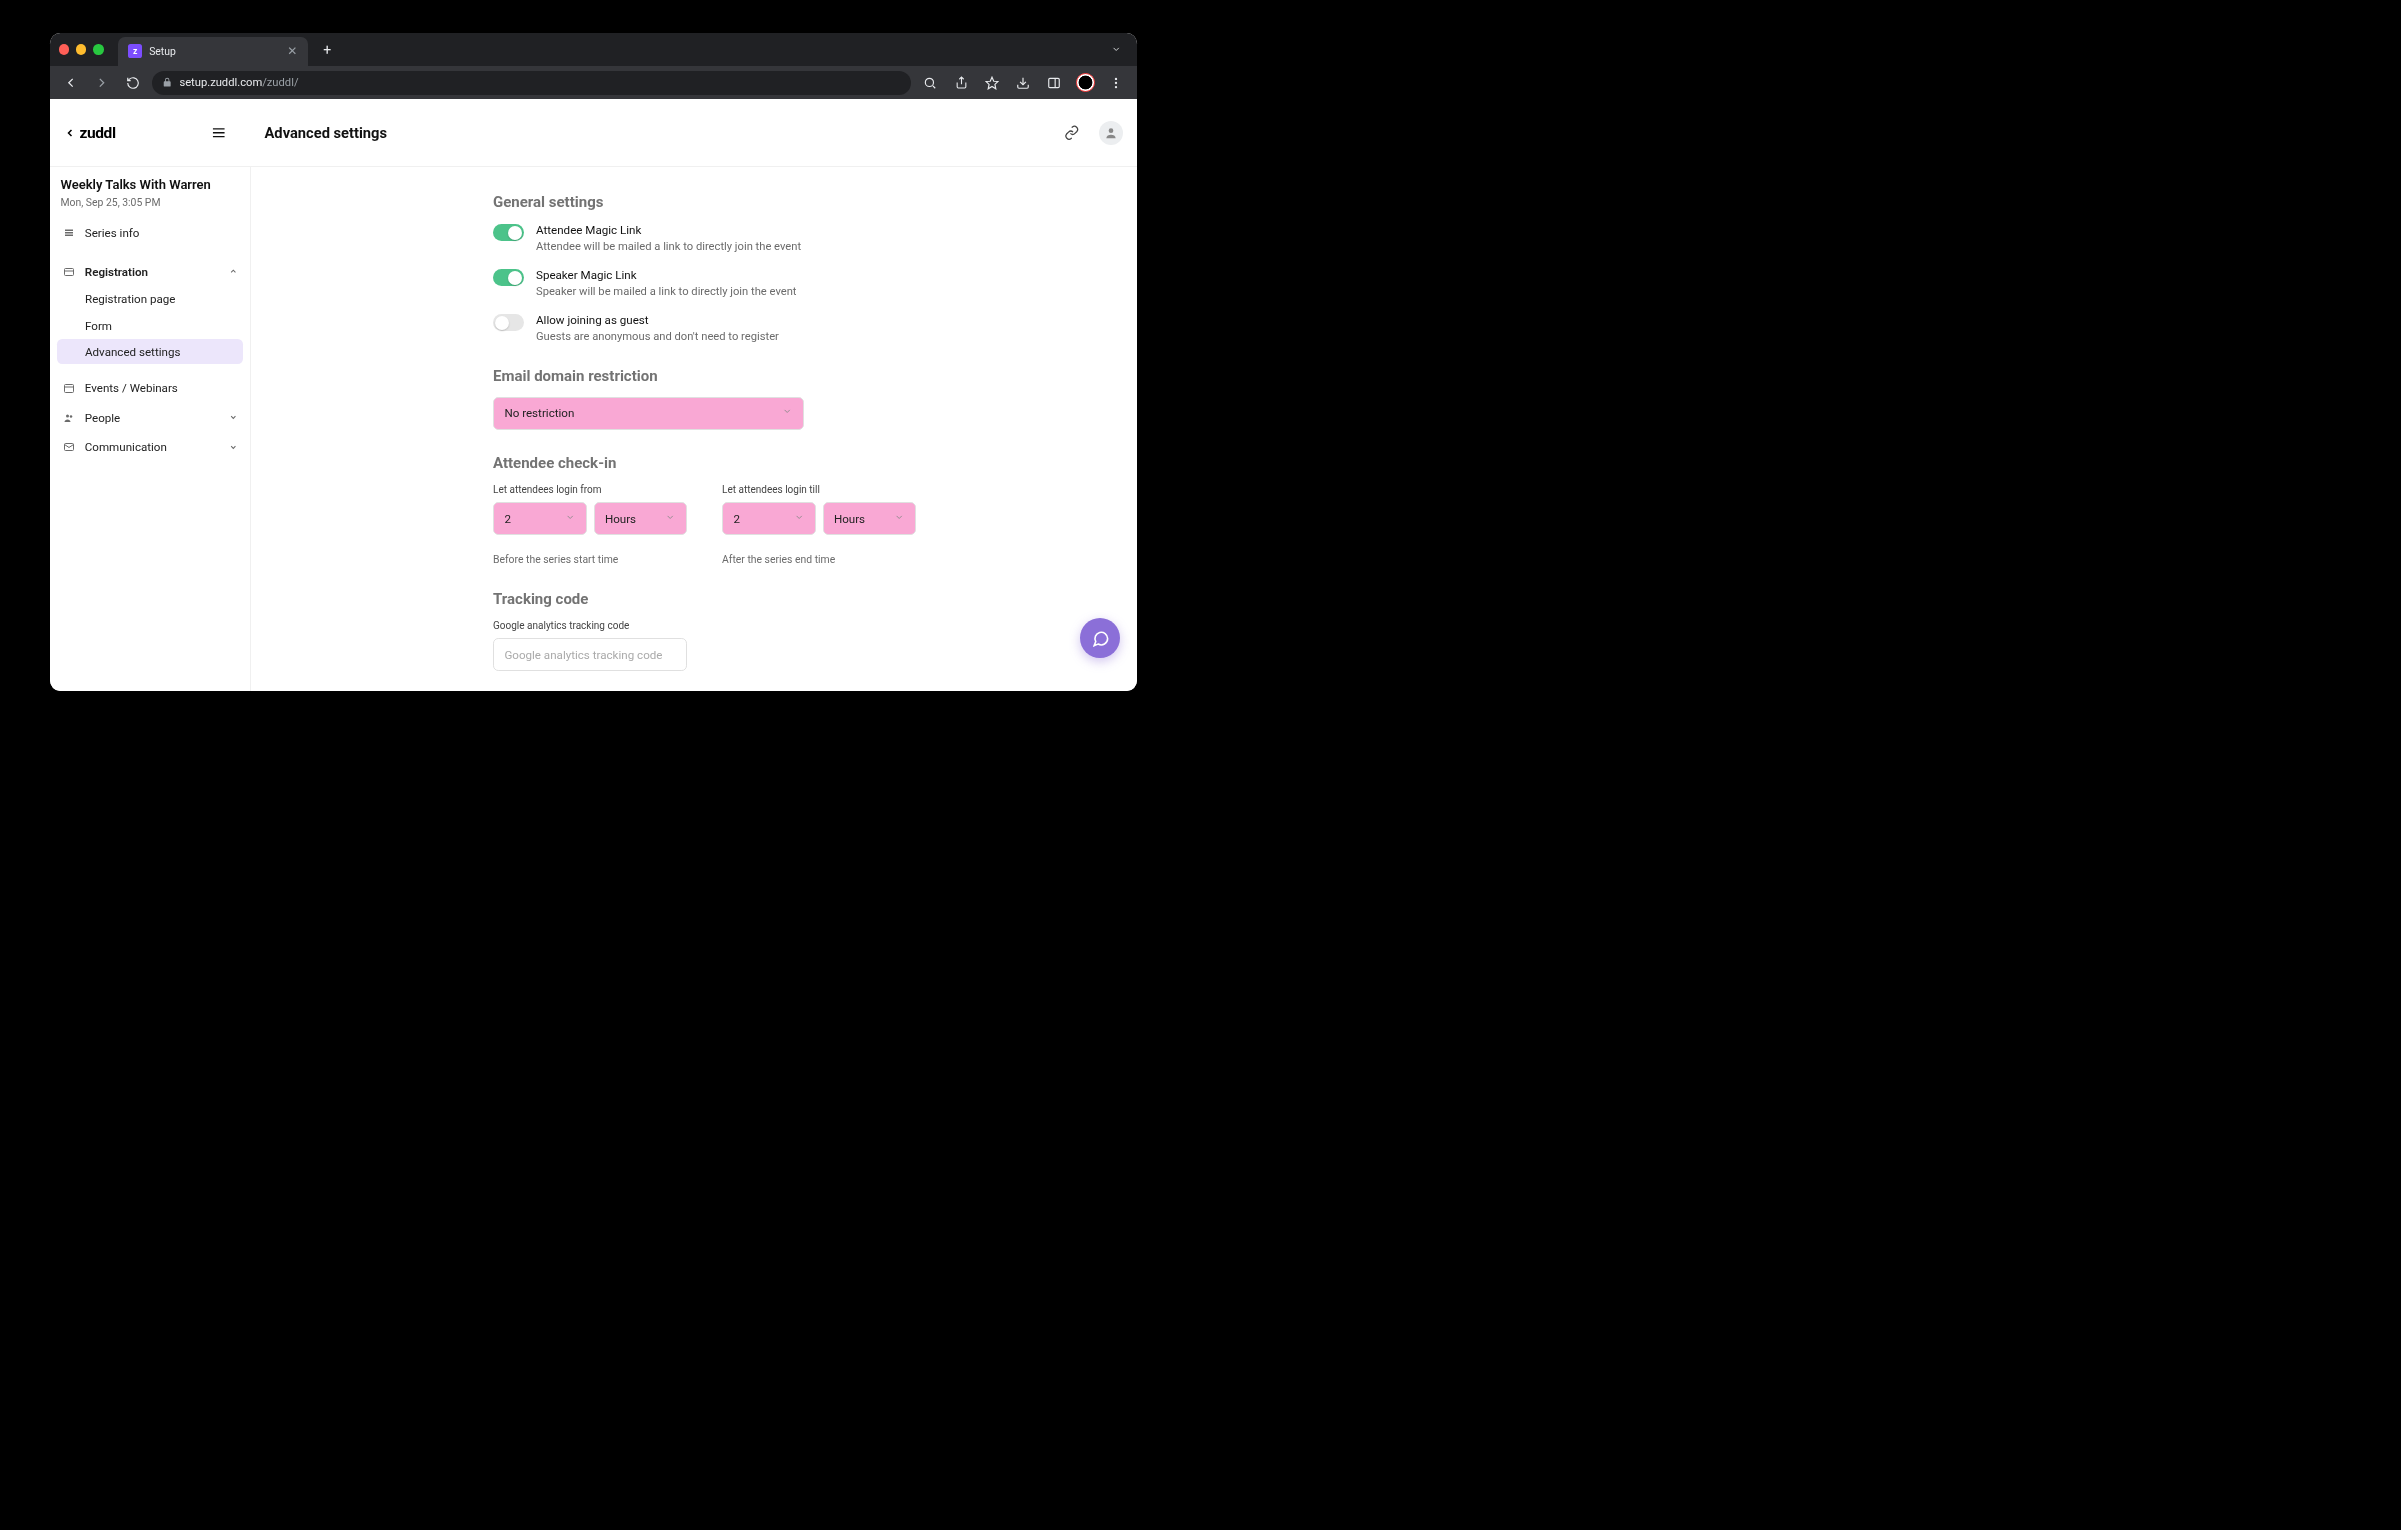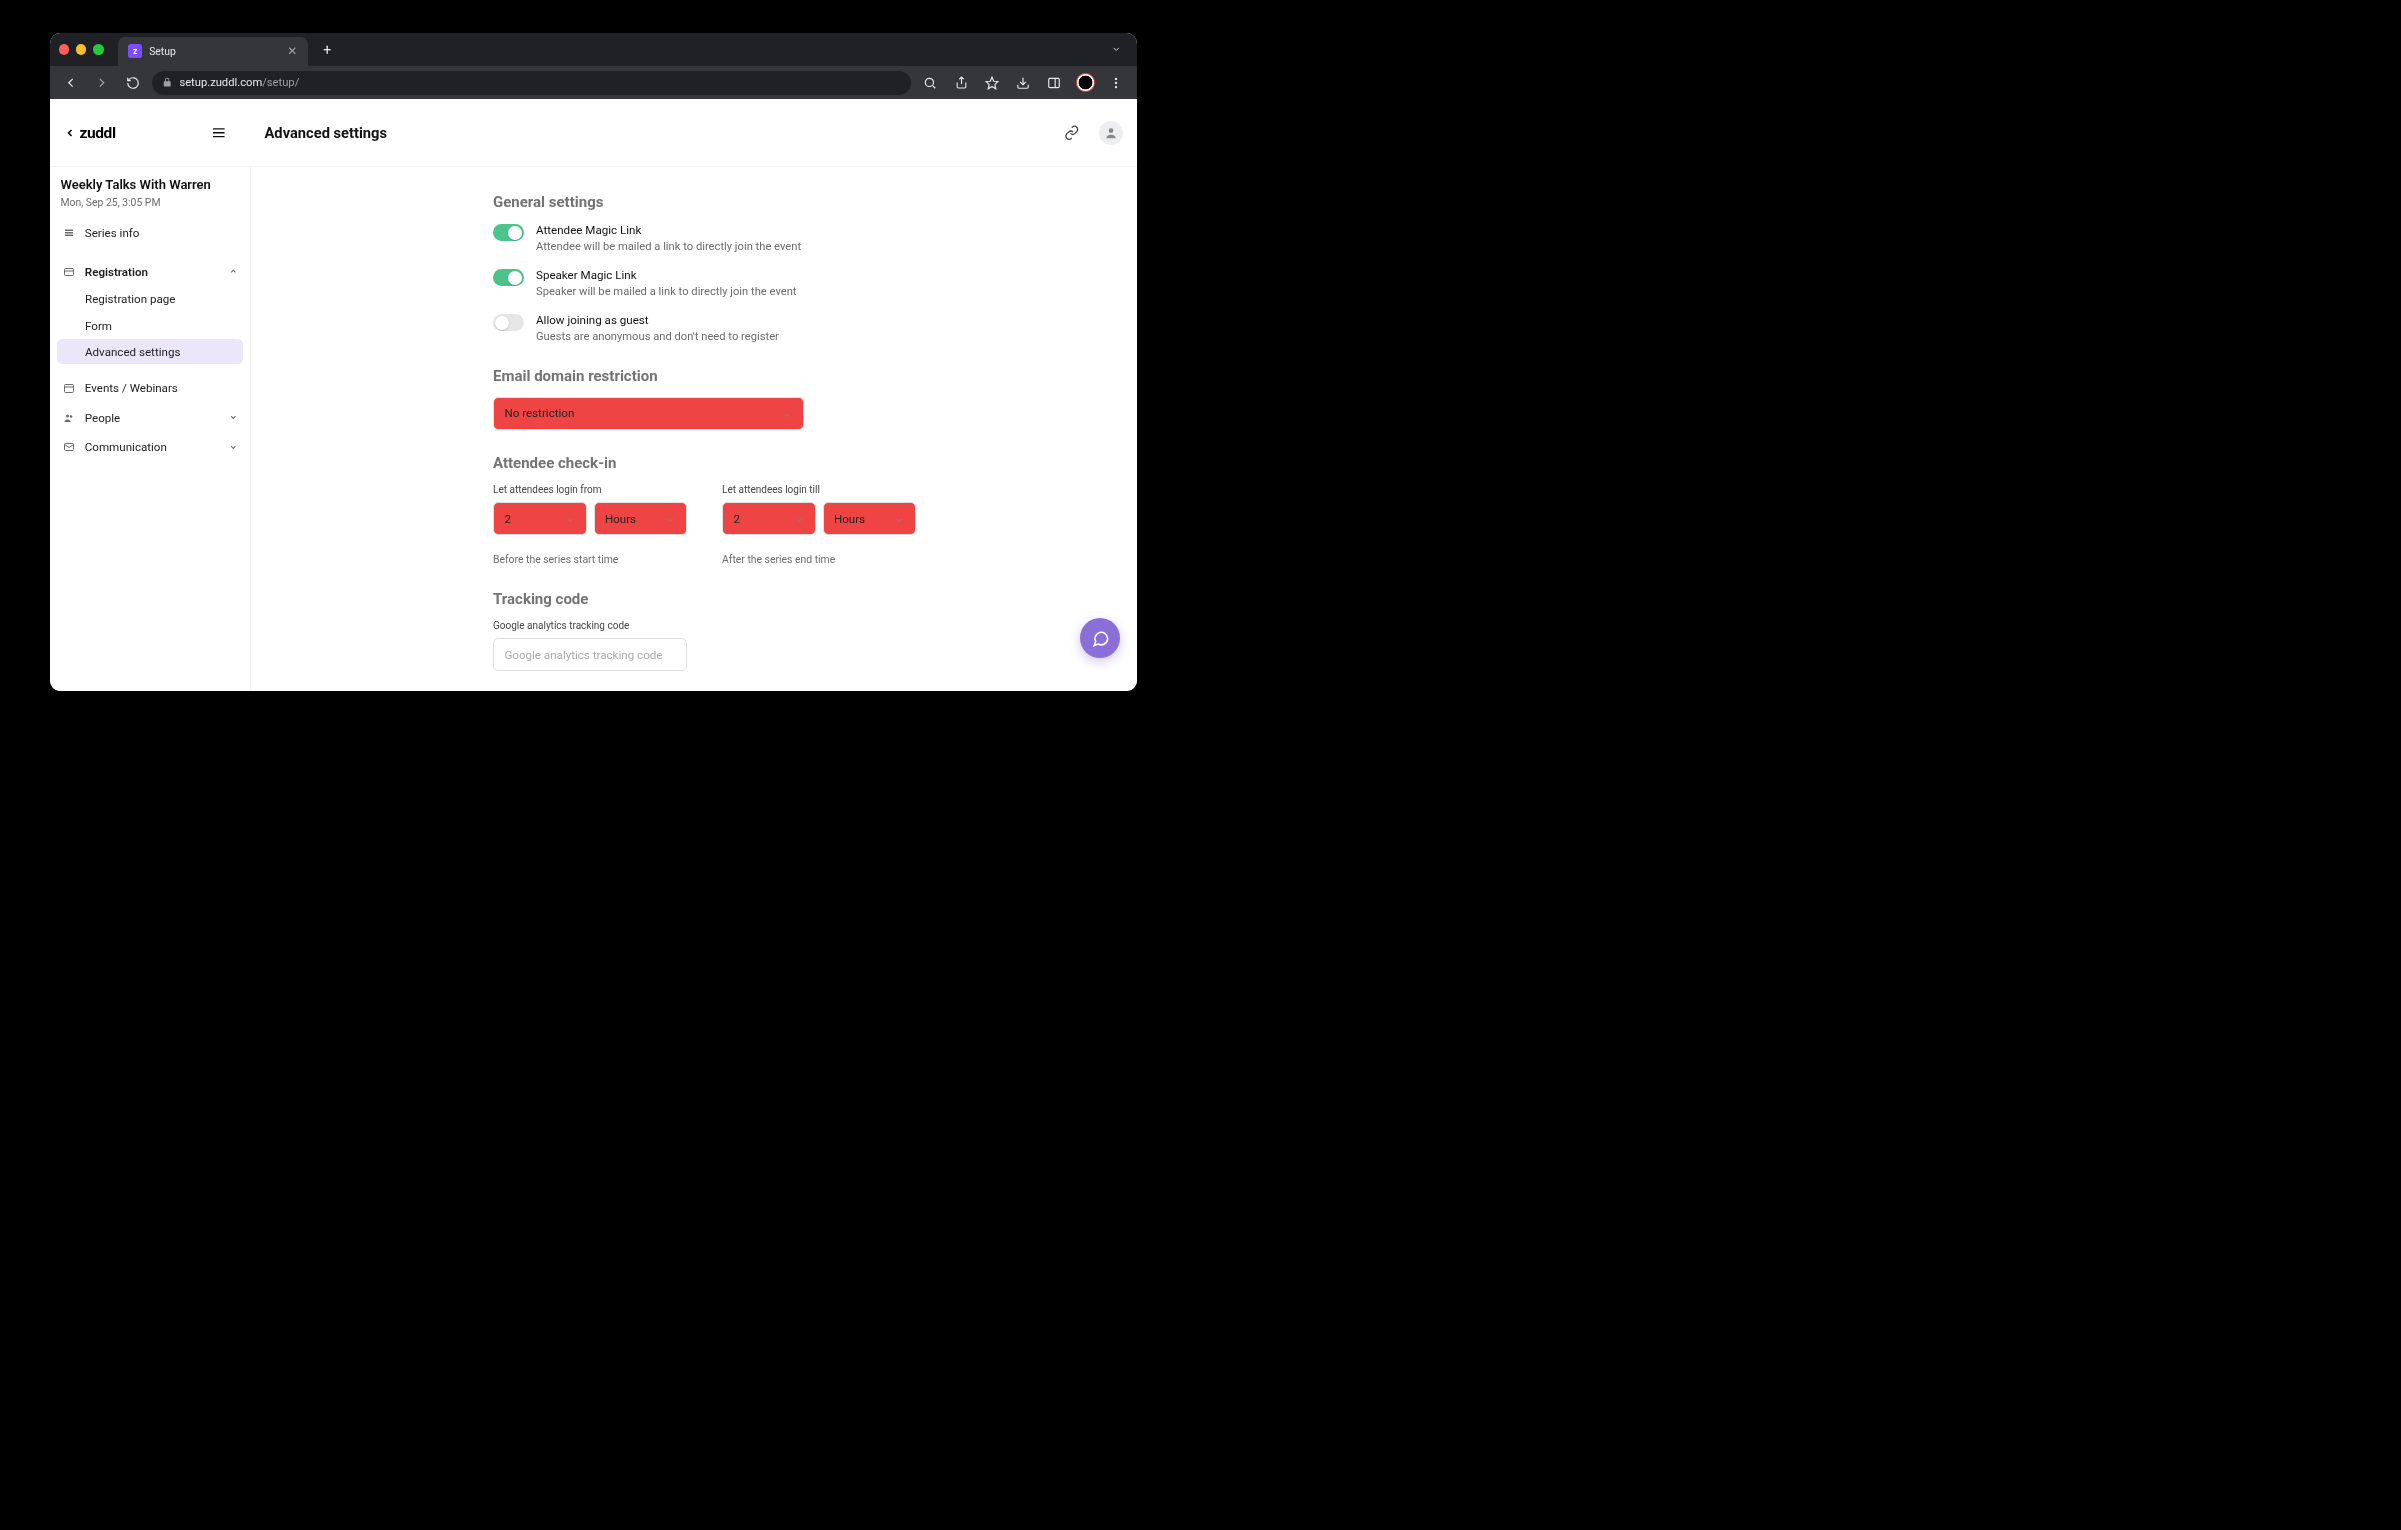"/setup/" span.url-path { text: /setup/ -> /zuddl/ }
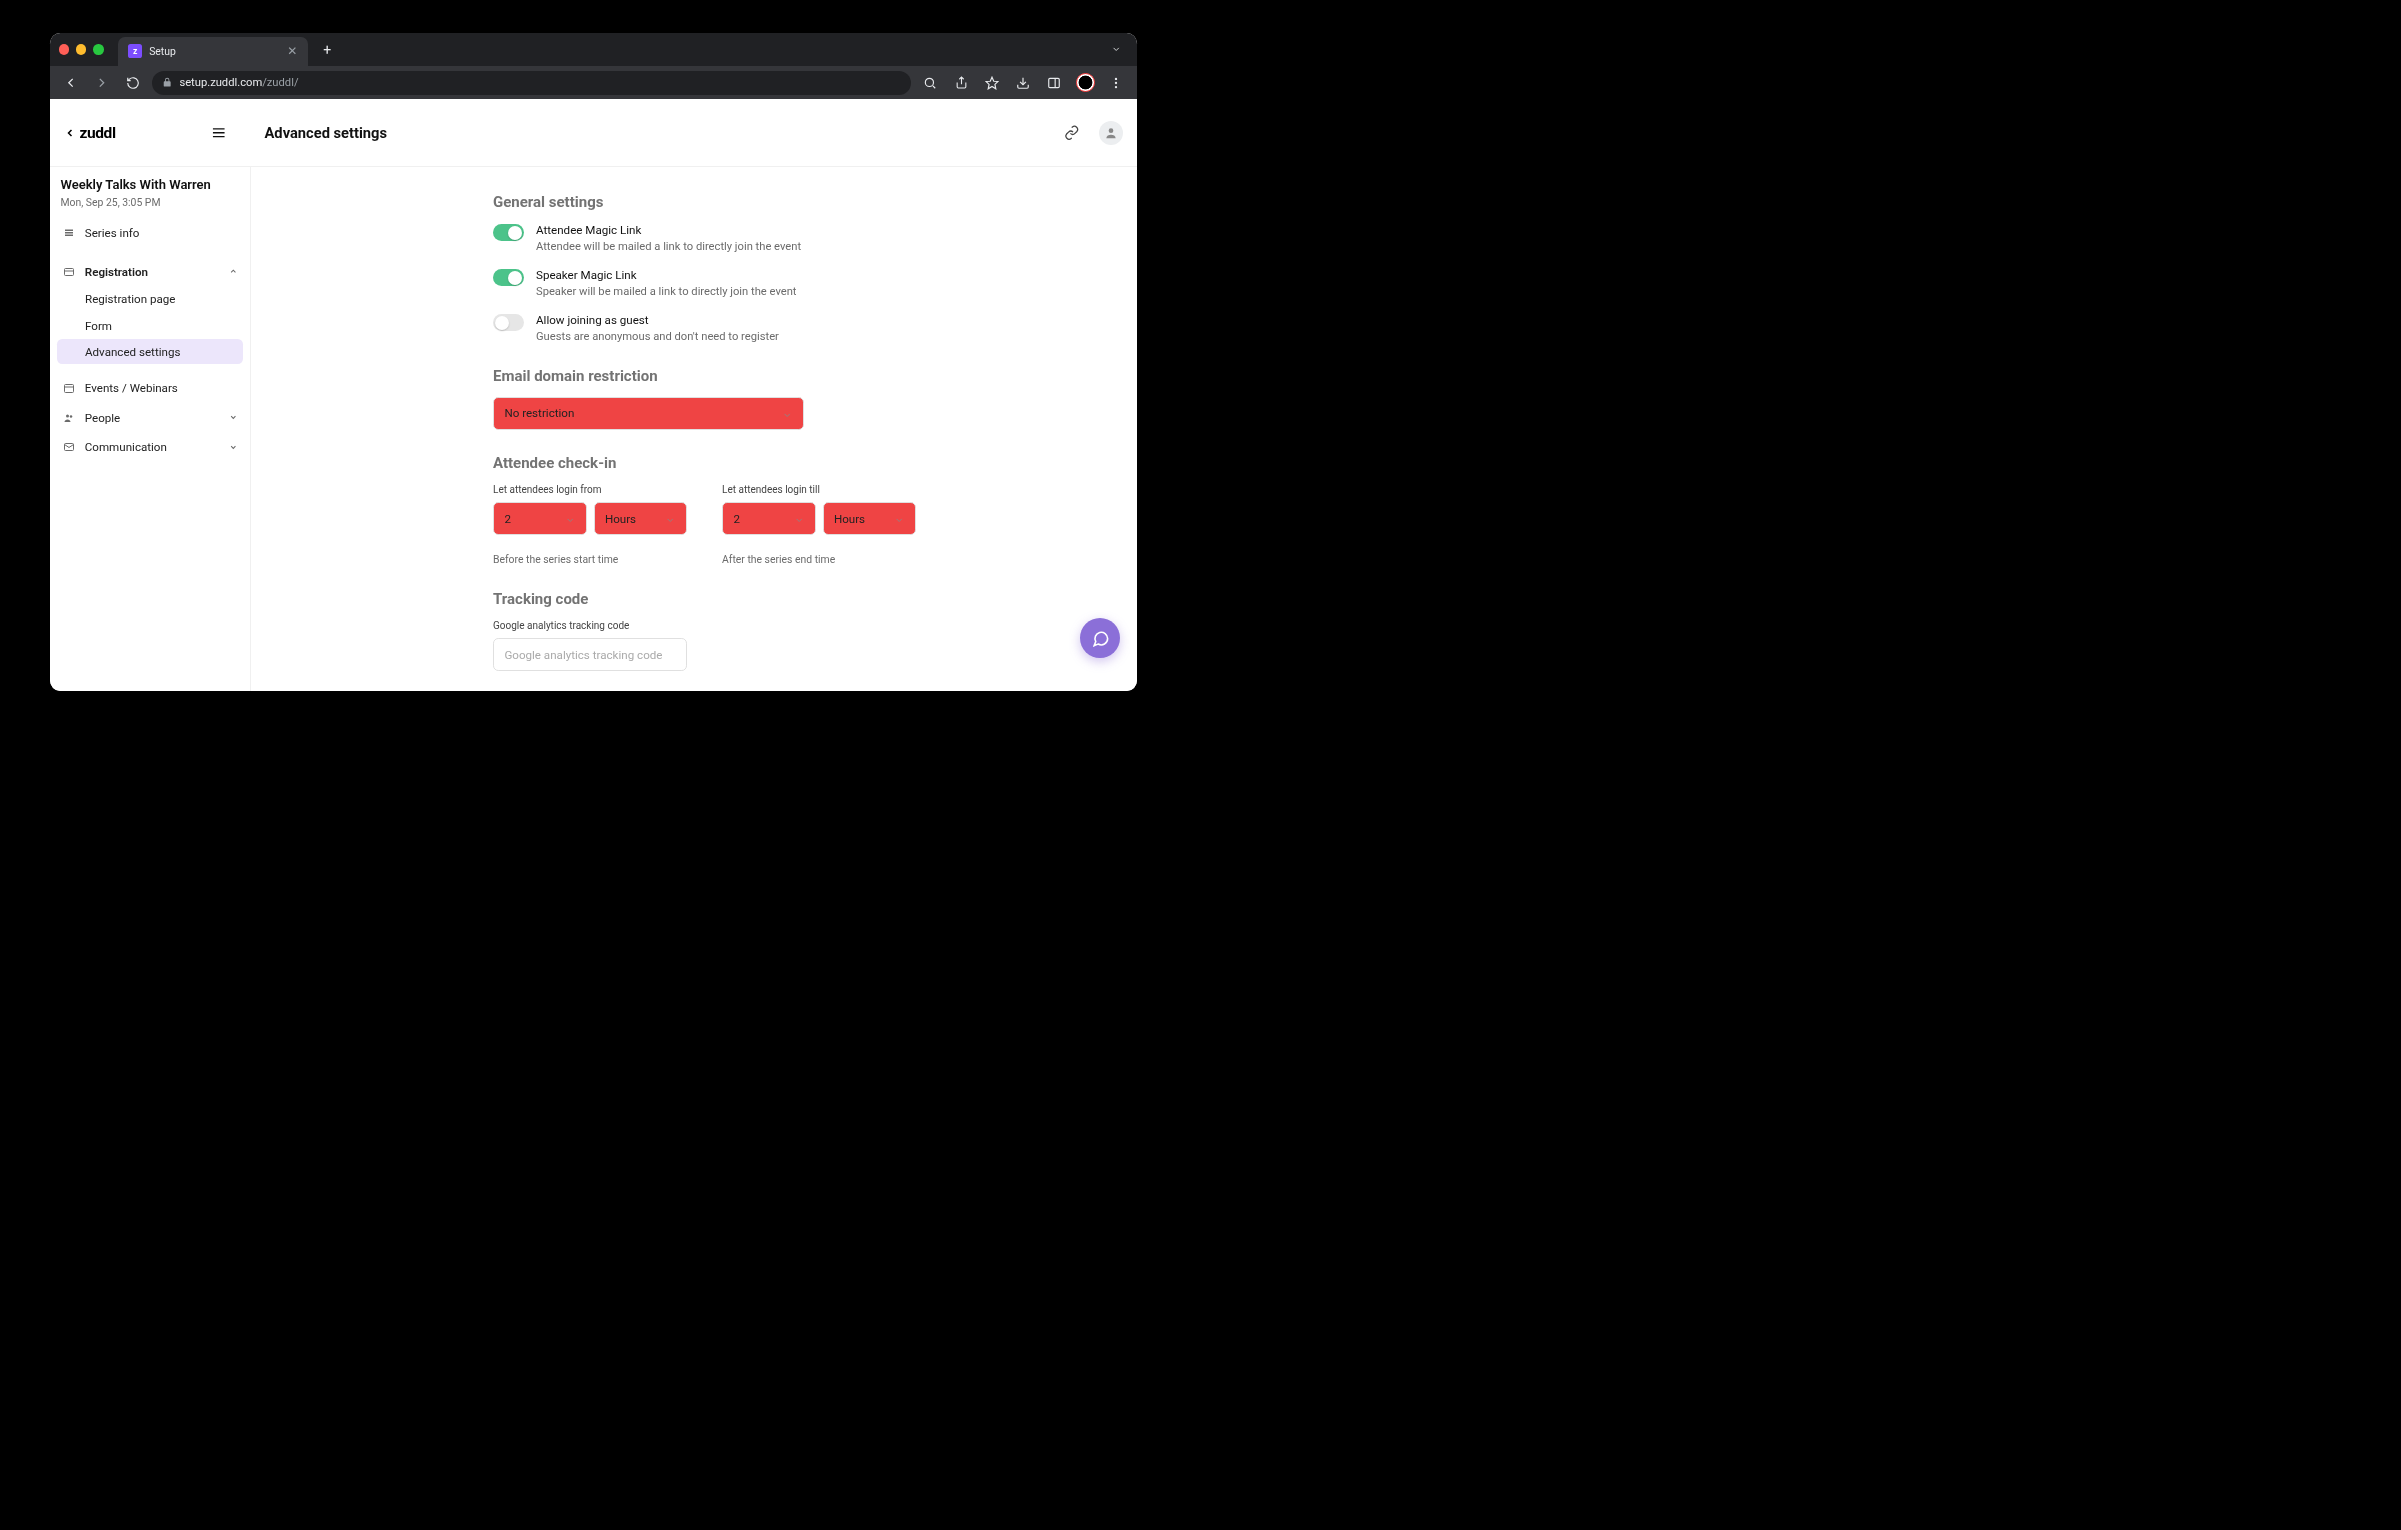"No restriction" .dropdown { align-items: flex-end -> flex-start; background: #ef4444 -> #f9a8d4 }
